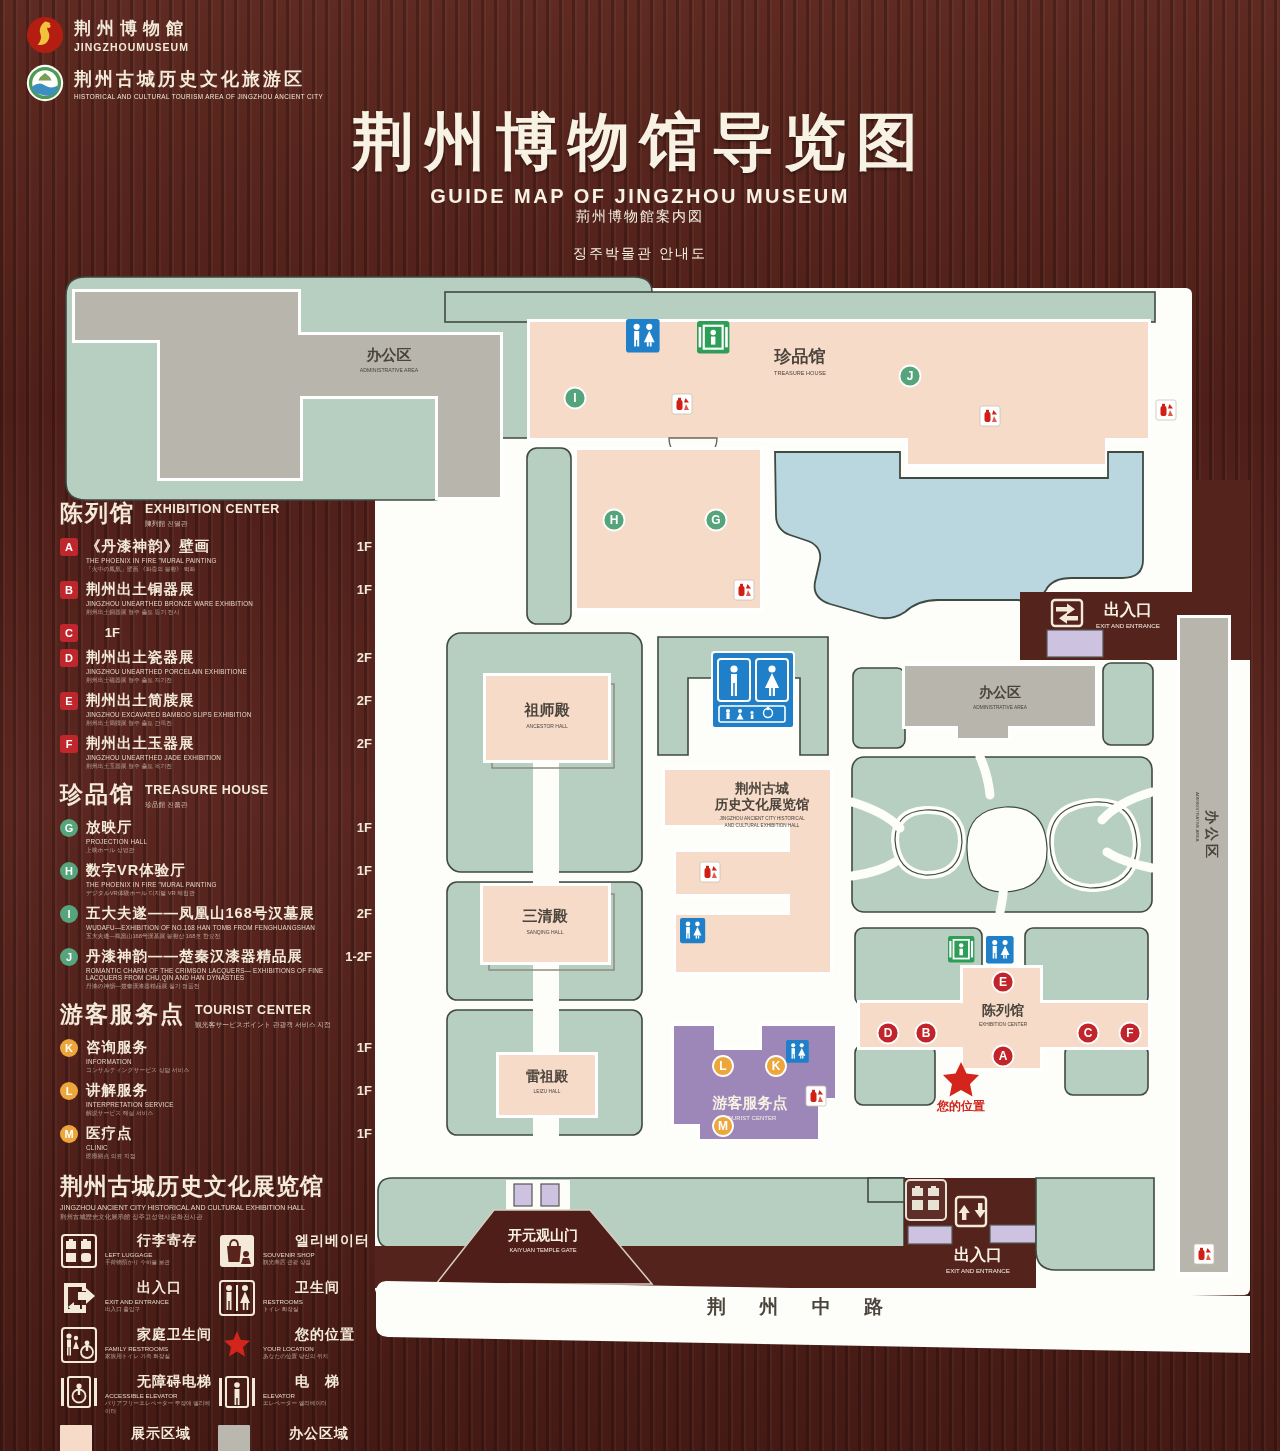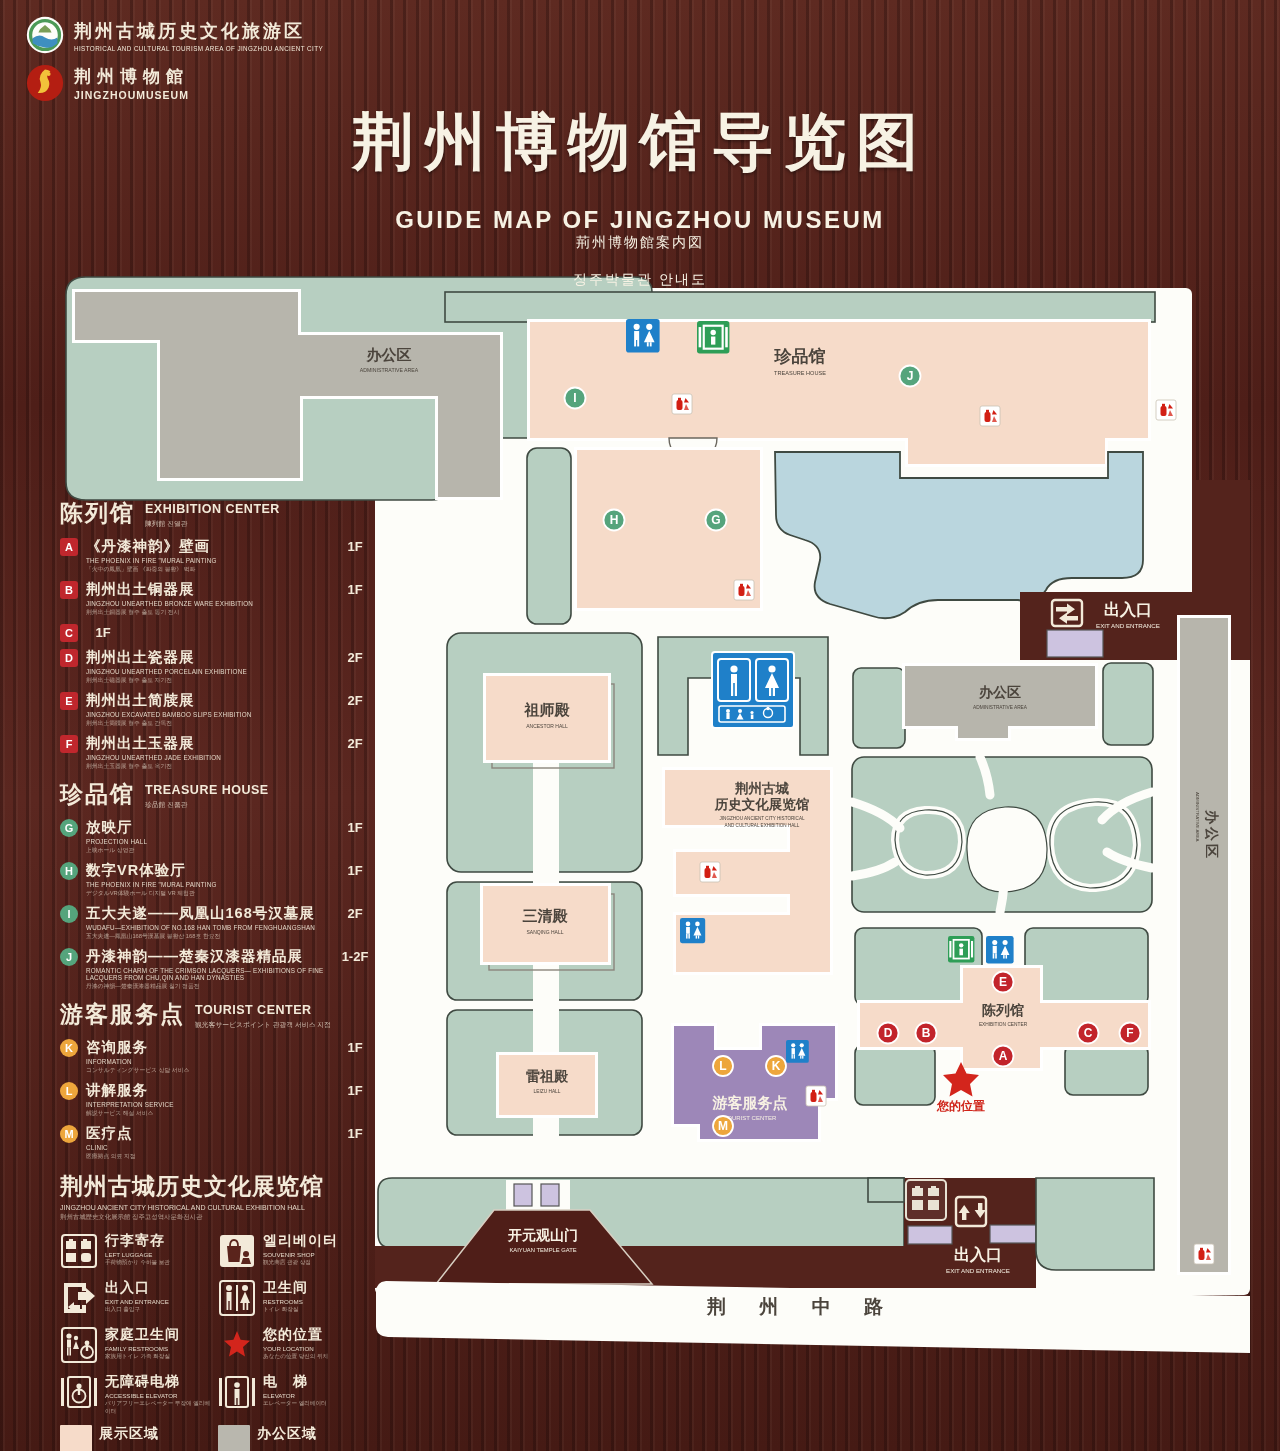"荆州古城历史文化旅游区" div.logo-row { order: before "荆州博物館" -> after "荆州博物館" }
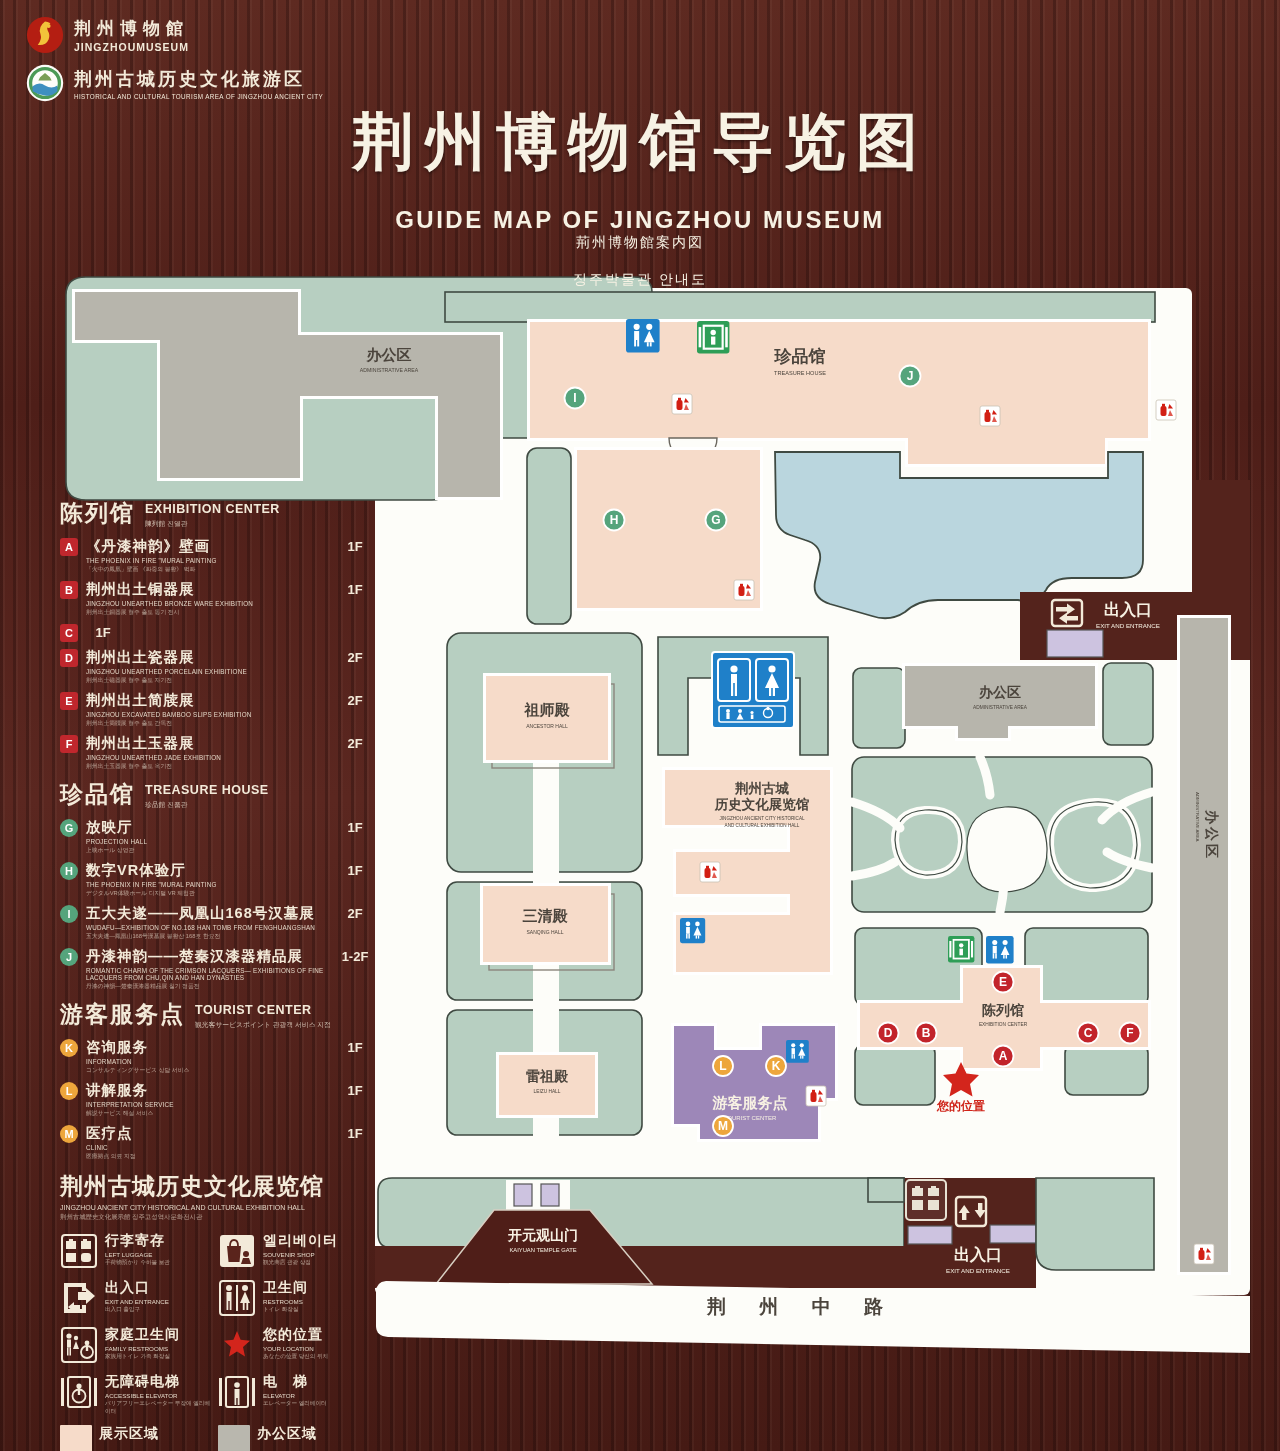"GUIDE MAP OF JINGZHOU MUSEUM" .title-en { font-size: 24px -> 20px; margin-top: 22px -> 1px }
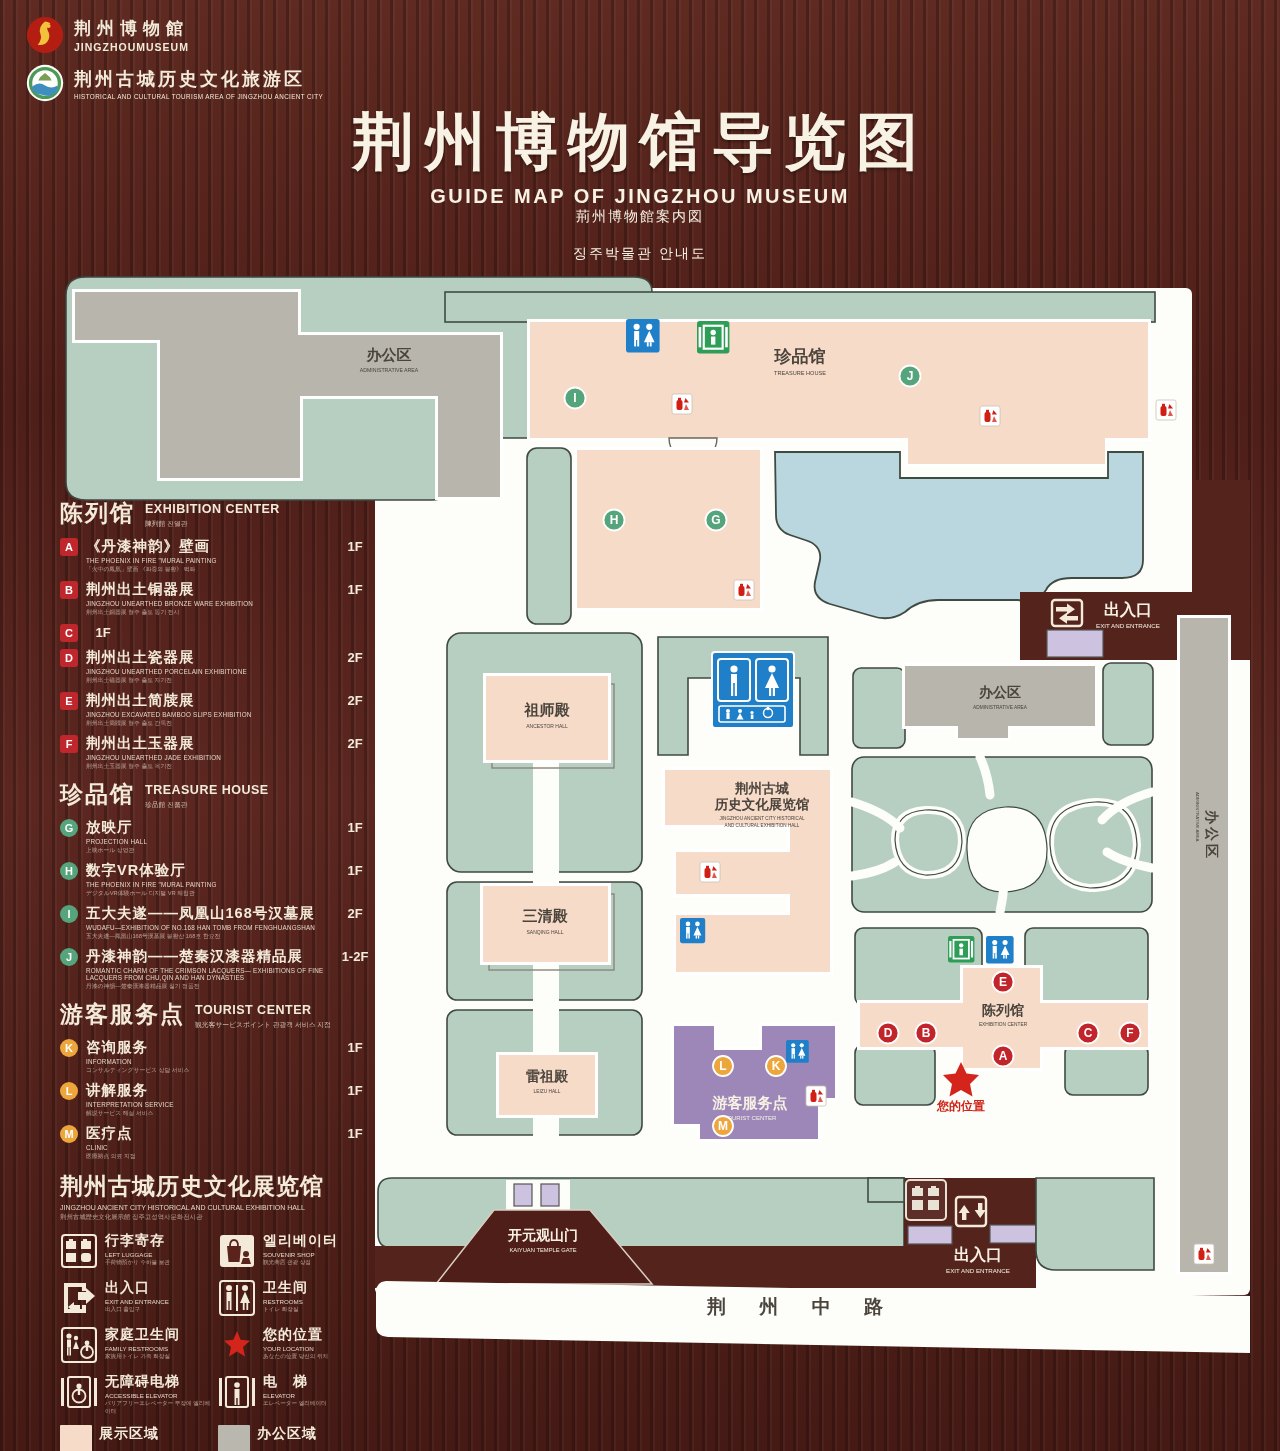"1F" .floor { text-align: center -> right }
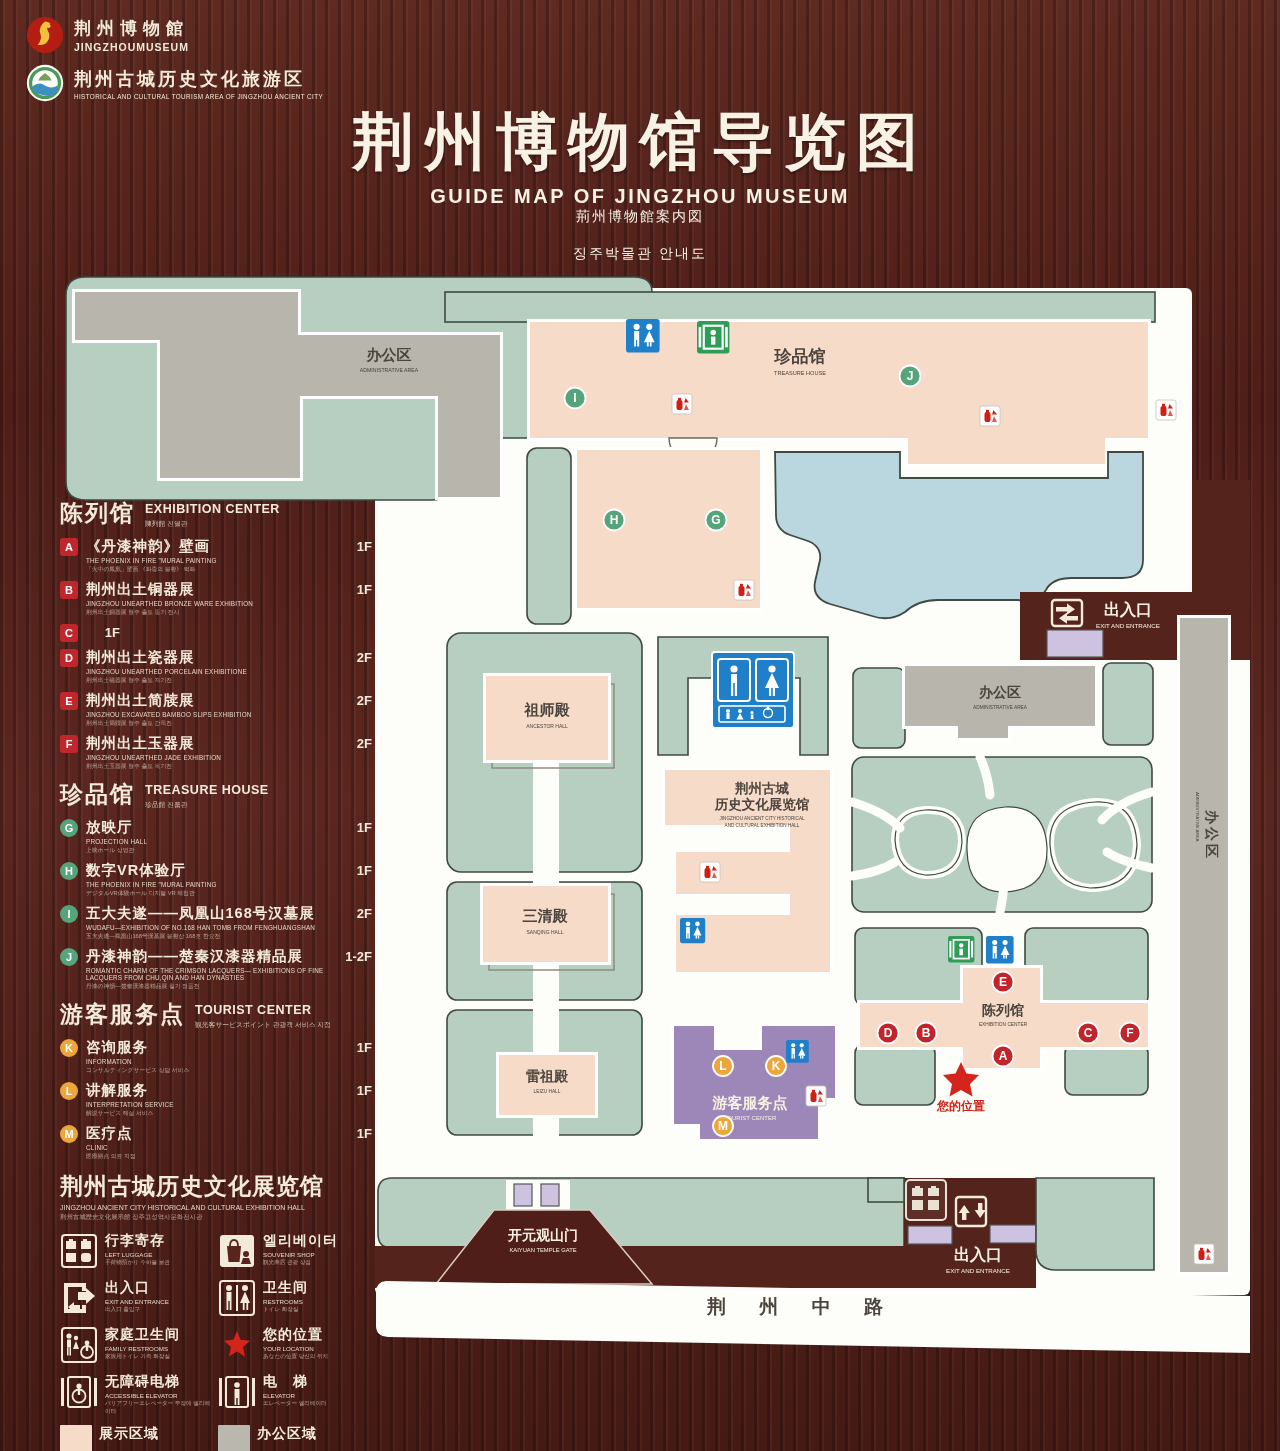"行李寄存" .ic-cn { padding-left: none -> 32px }
